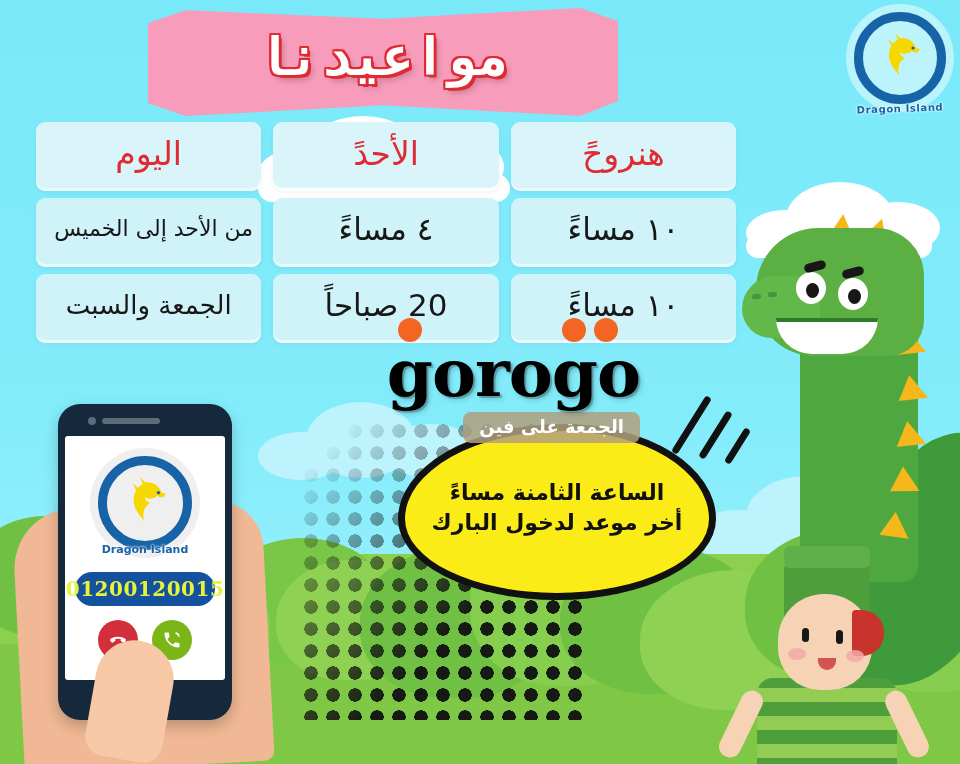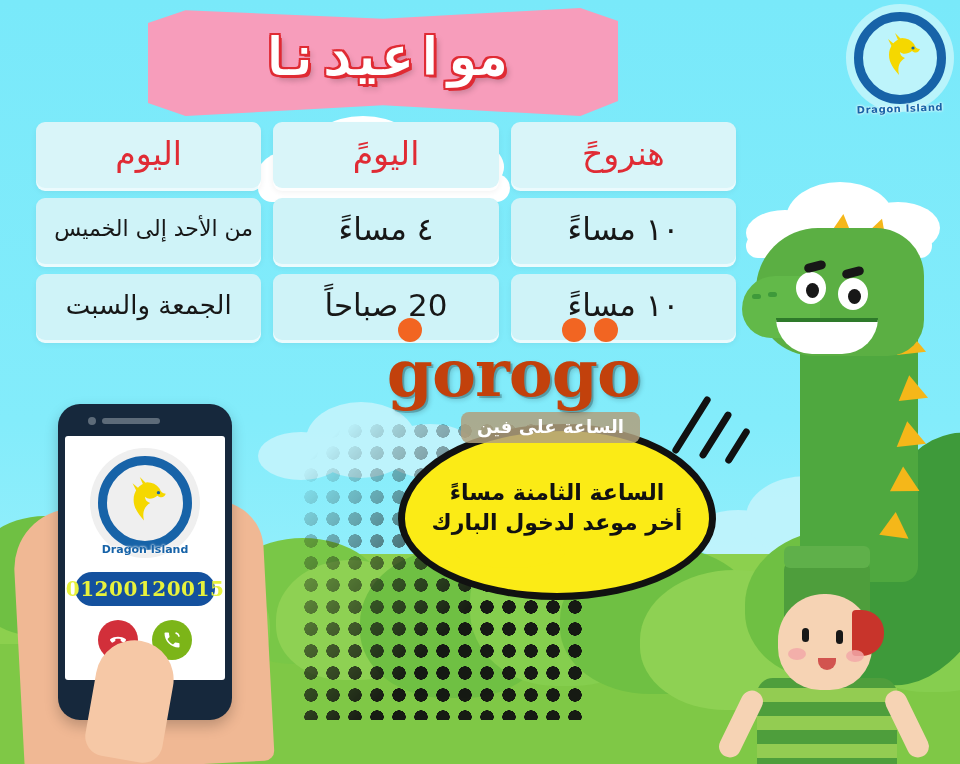"اليومً" span { text: اليومً -> الأحدً }
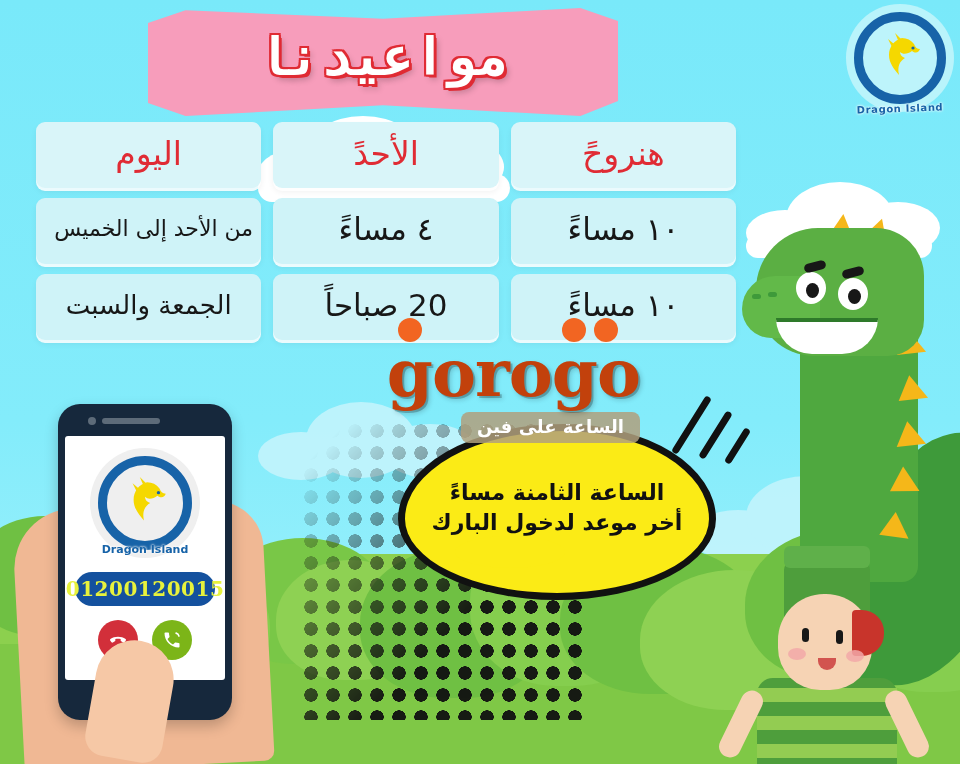"gorogo" .wm-text { color: #c2410c -> #000000 }
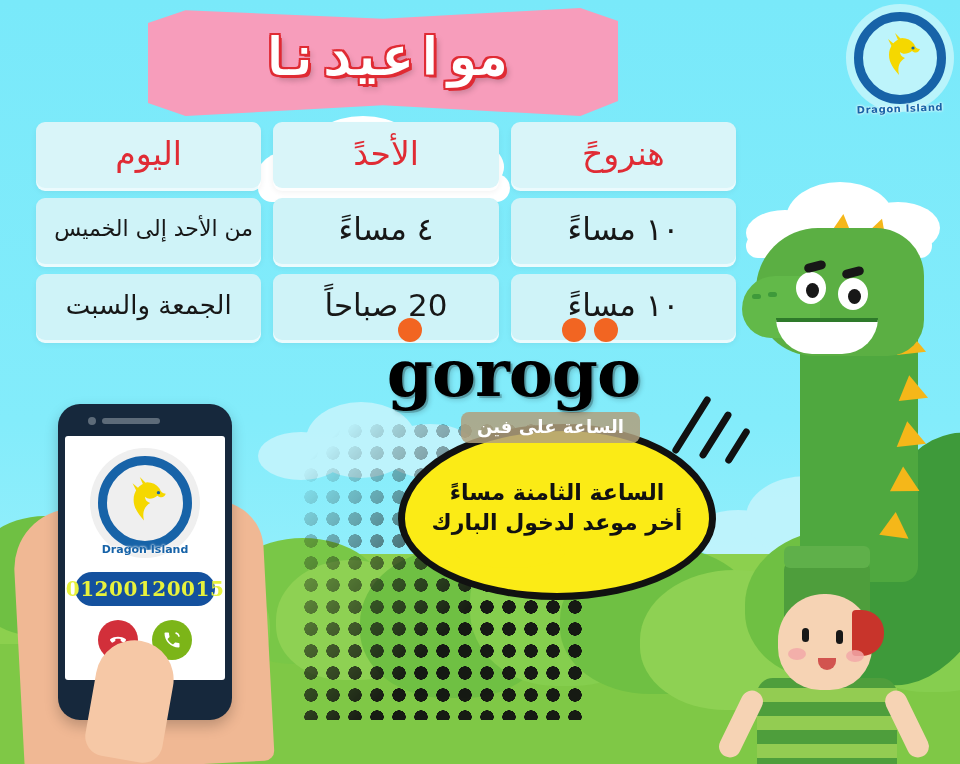"الساعة على فين" span.wm-tag { text: الساعة -> الجمعة }
